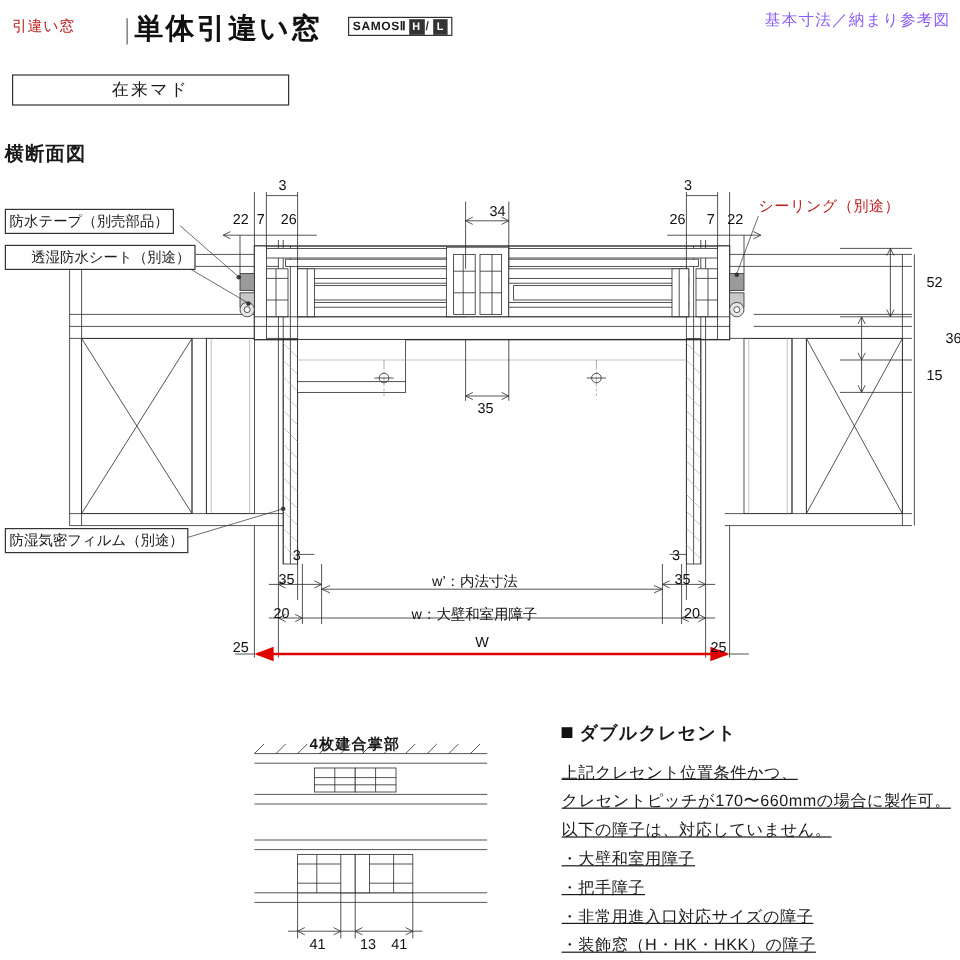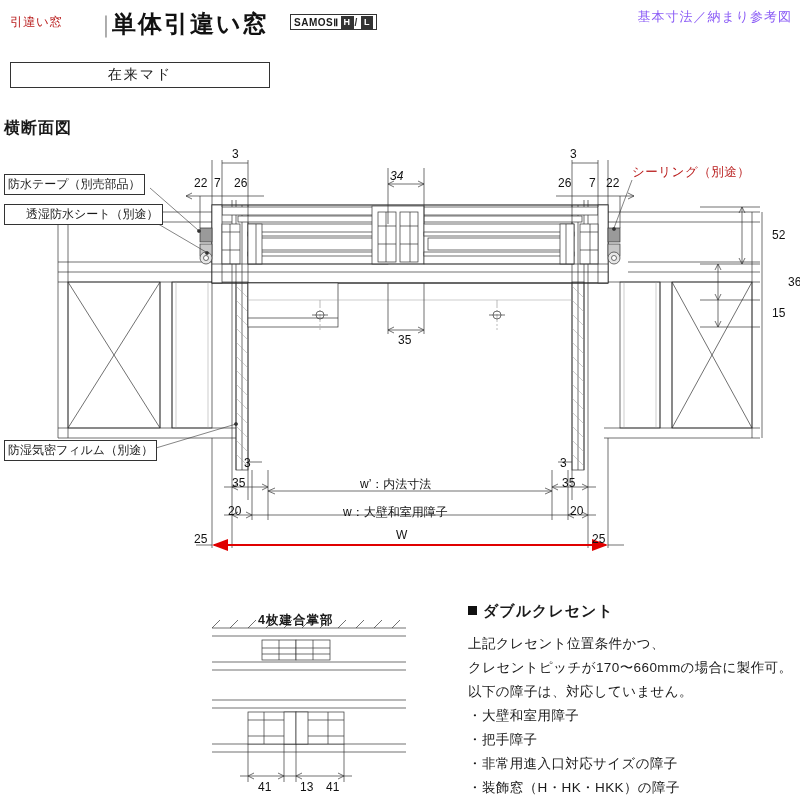"在来マド" .zairai-box { width: 260px -> 231px }
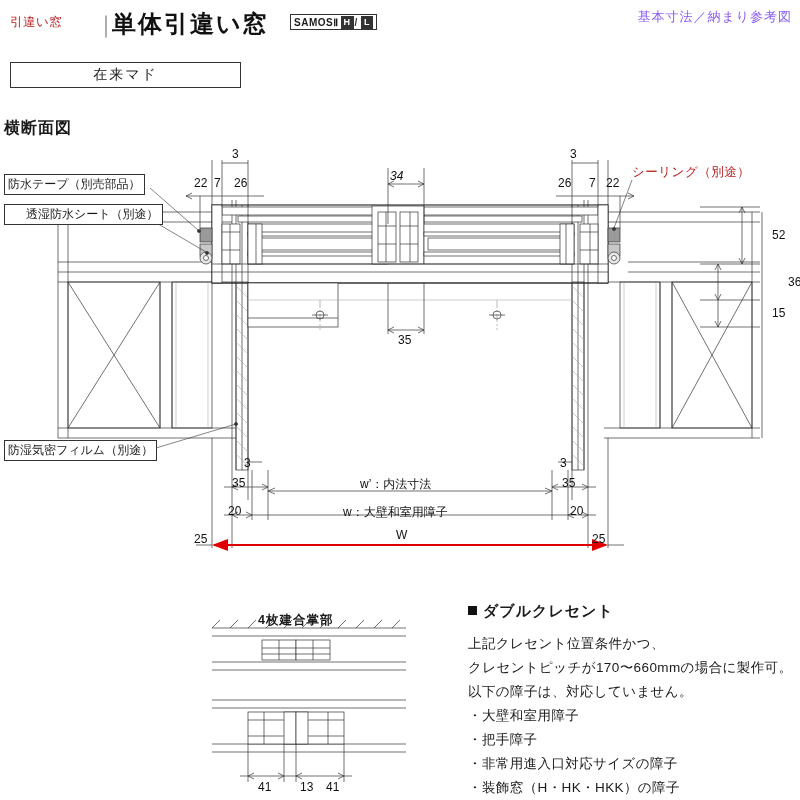"34" div.abs { font-style: italic -> none; left: 390px -> 408px }
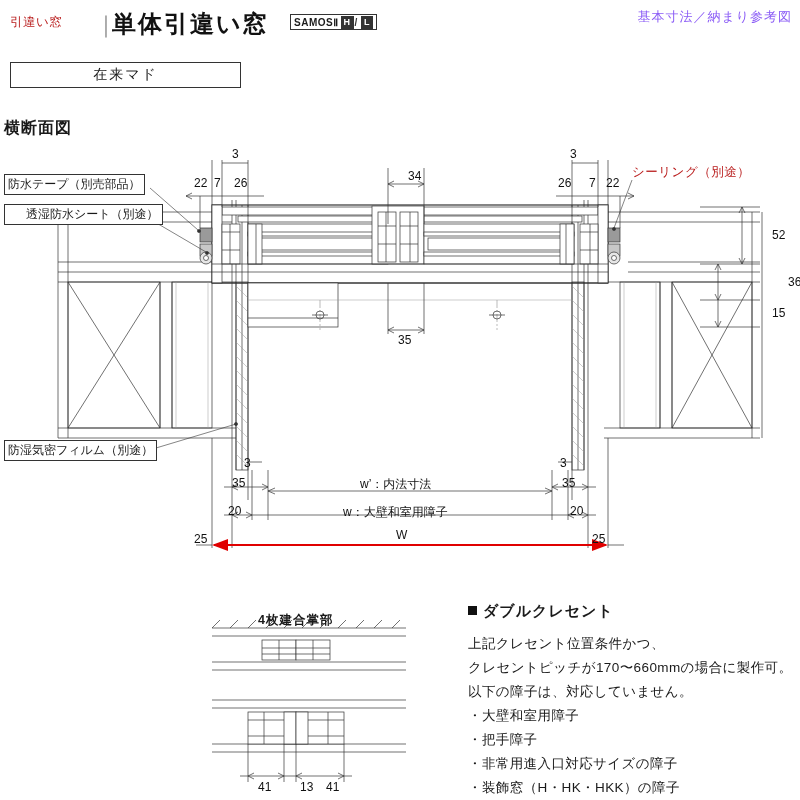"上記クレセント位置条件かつ、" .rt-body { text-decoration: none -> underline }
